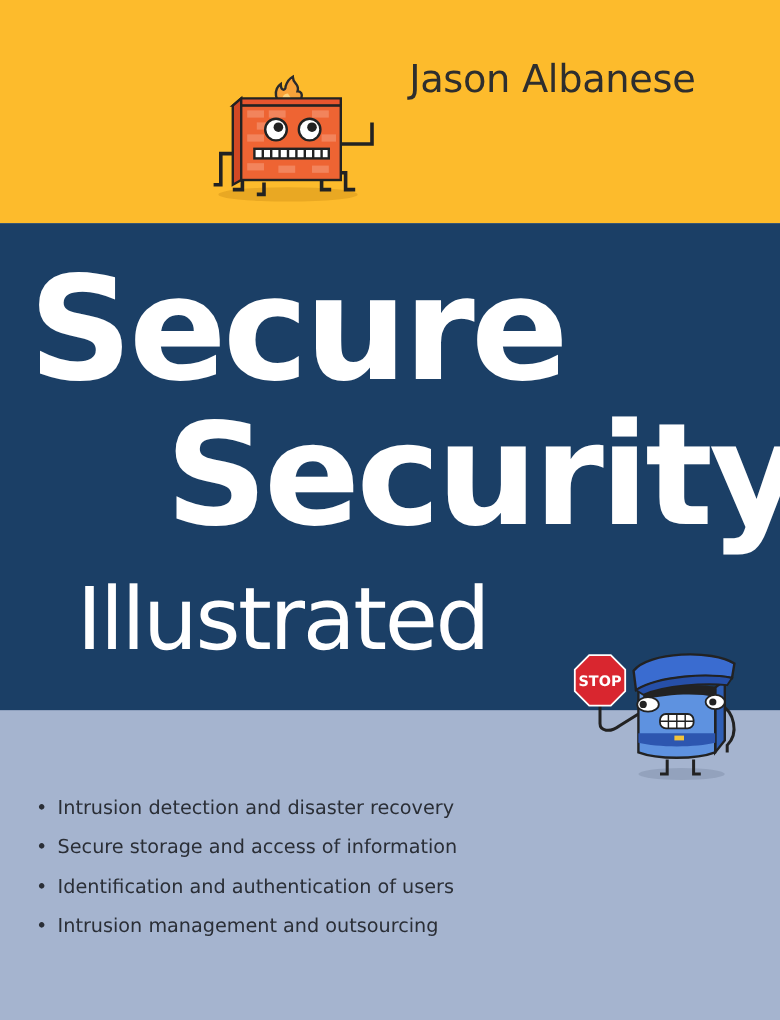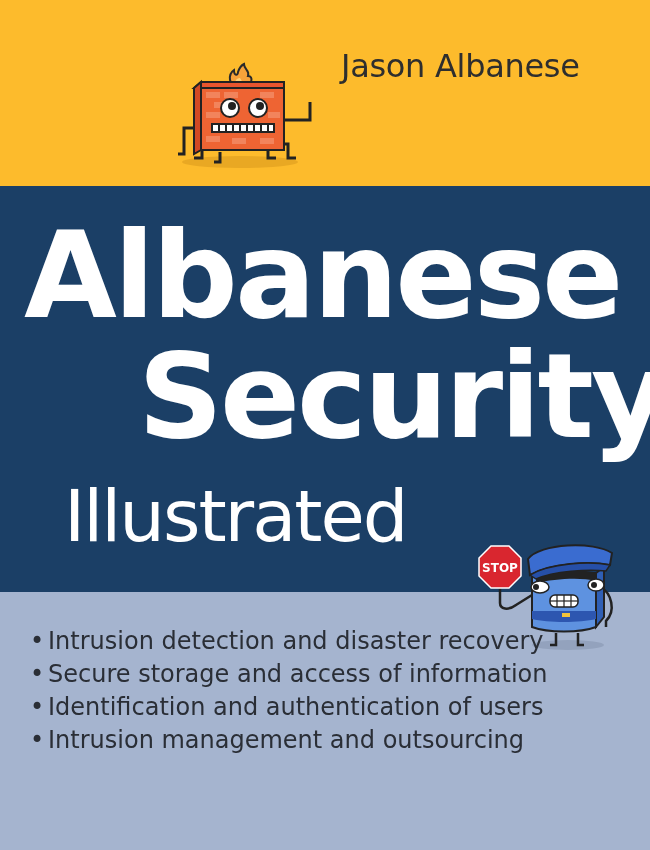"Albanese" div.title-line { text: Albanese -> Secure }
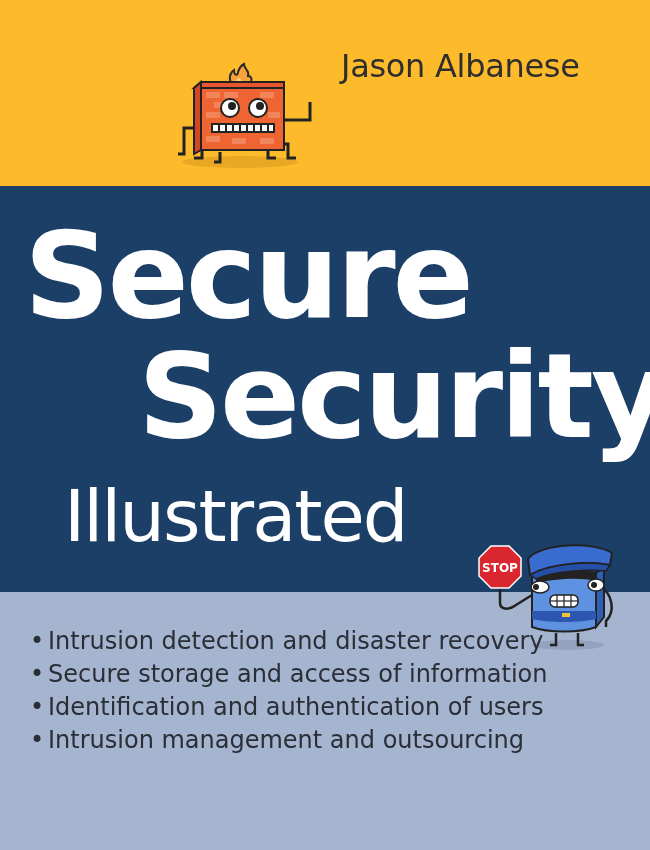"• Intrusion detection and disaster" .bullets { font-size: 24px -> 16px; top: 625px -> 656px }
